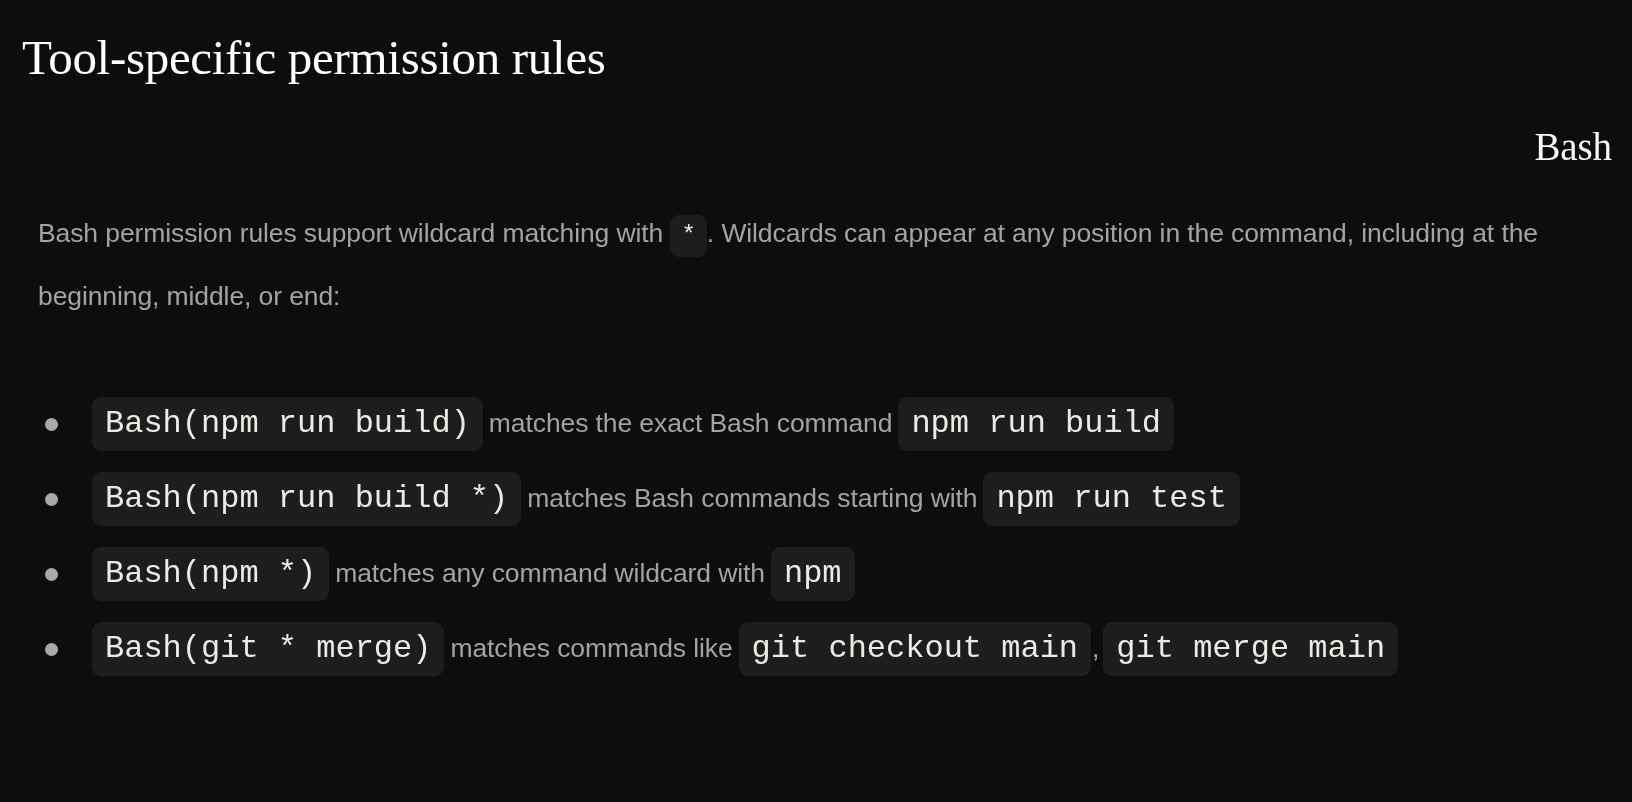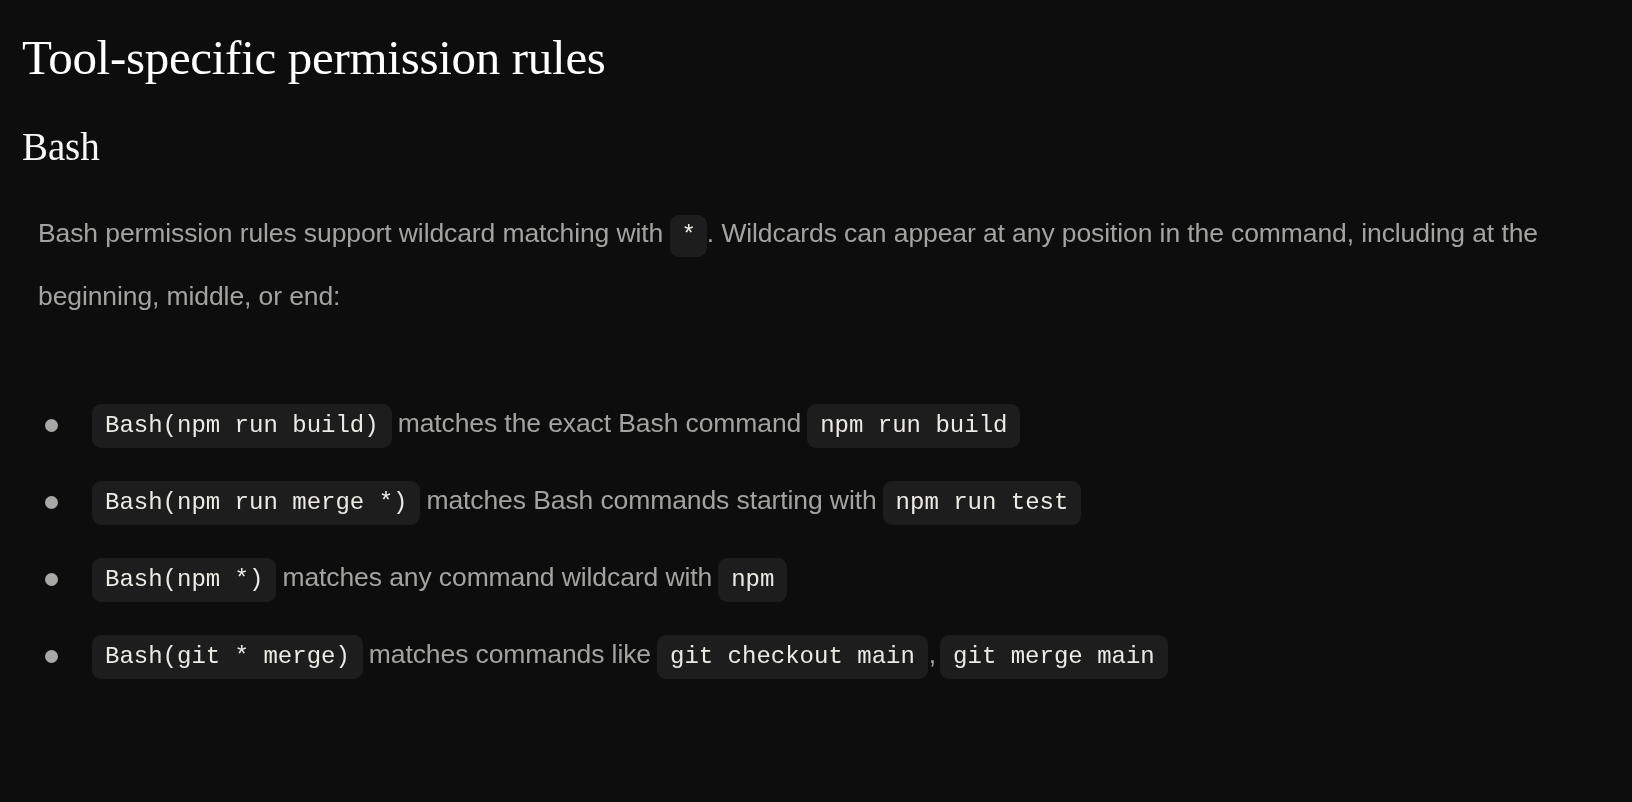"Bash" .section-title { text-align: none -> right }
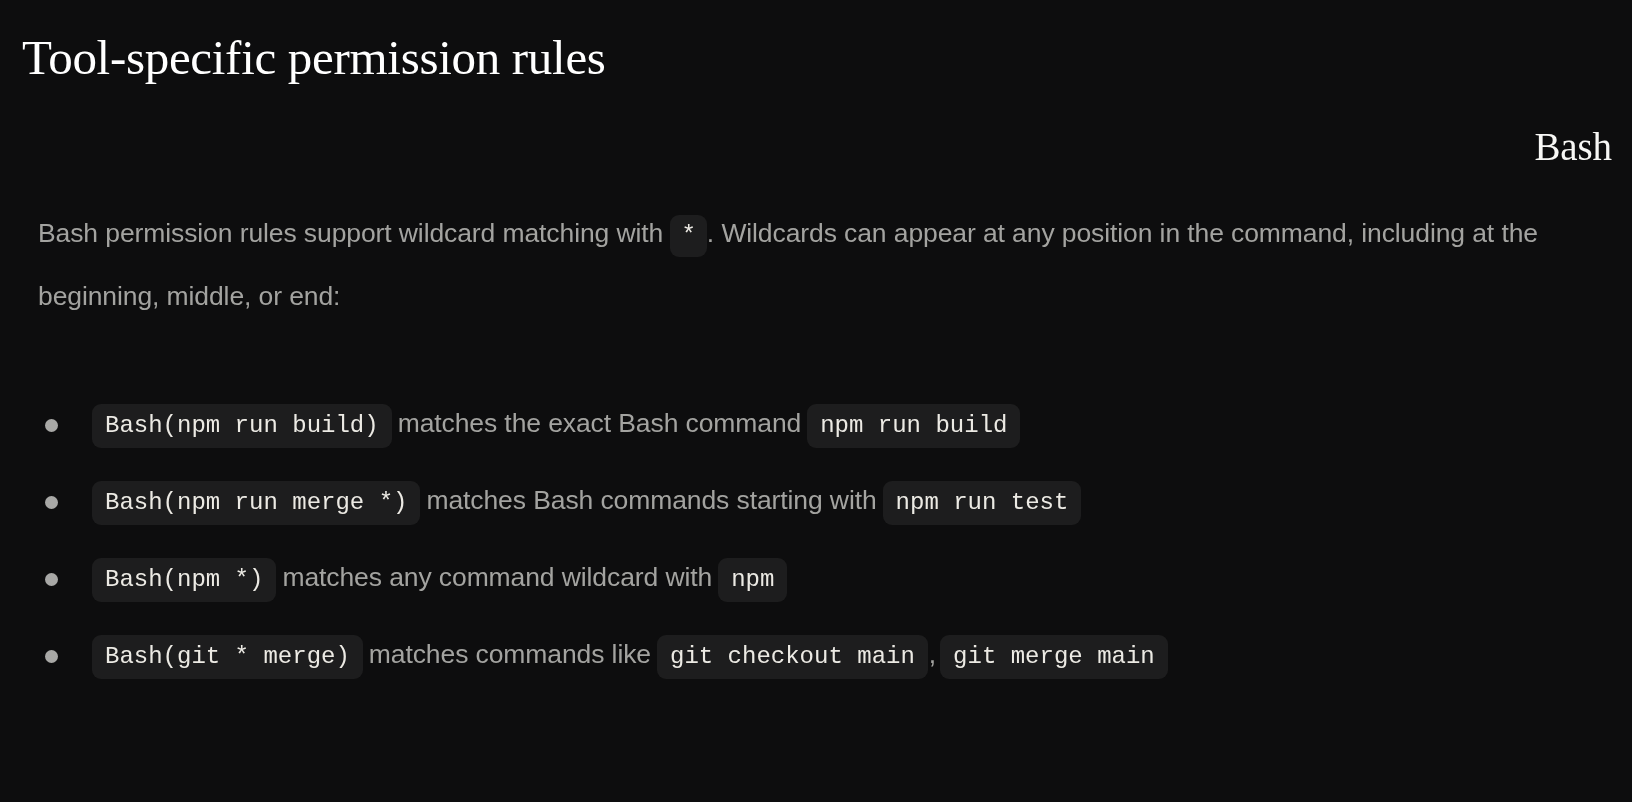"Bash(npm run build)" code.chip { font-size: 24px -> 32px }
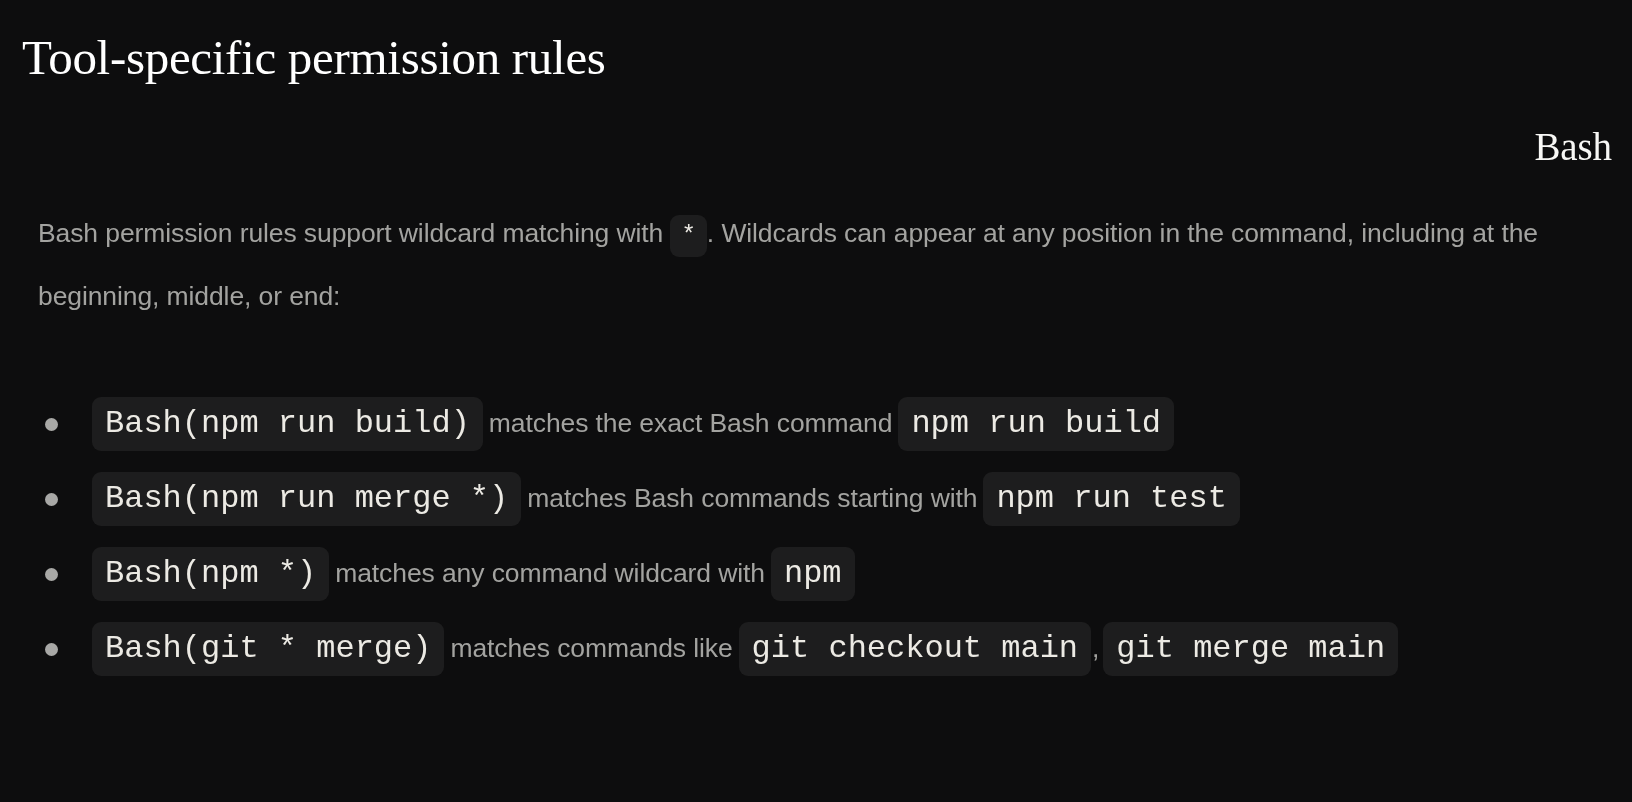"Bash(npm run merge *)" code.chip { text: merge -> build }
